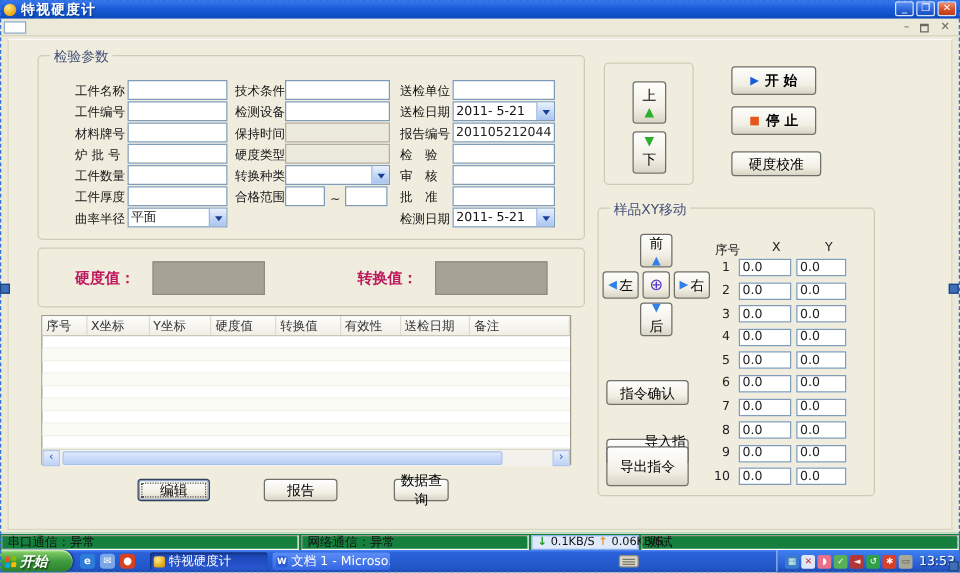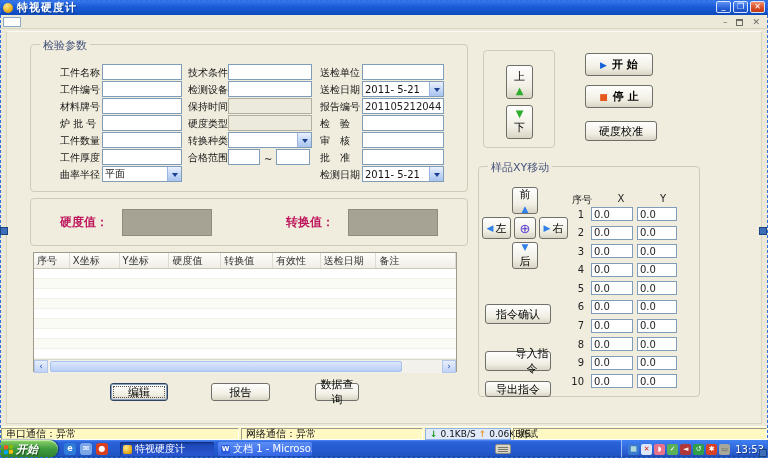"导出指令" button.xpbtn { height: 16px -> 32px; top: 214px -> 190px }
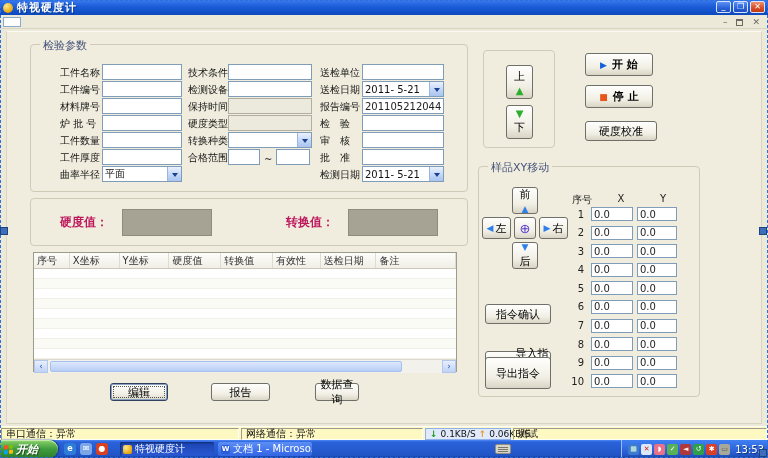"串口通信：异常" .statusbar { background: #fef9c3 -> #15803d }
